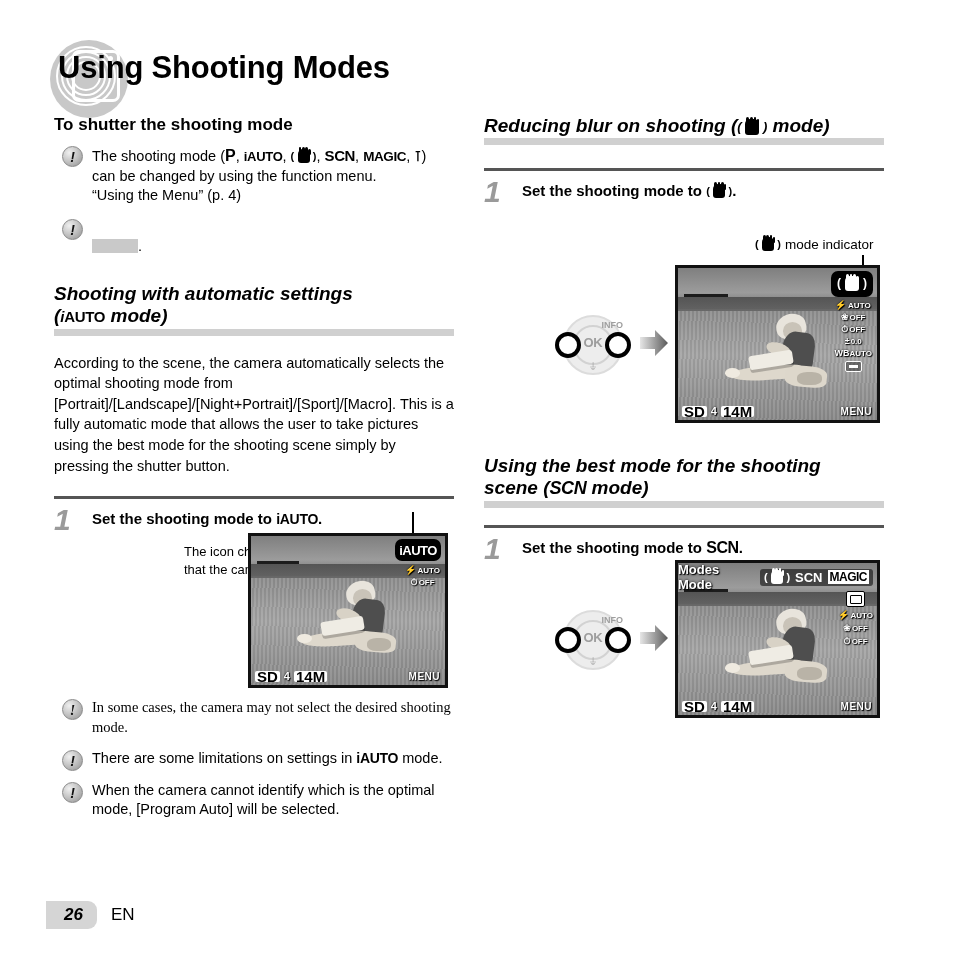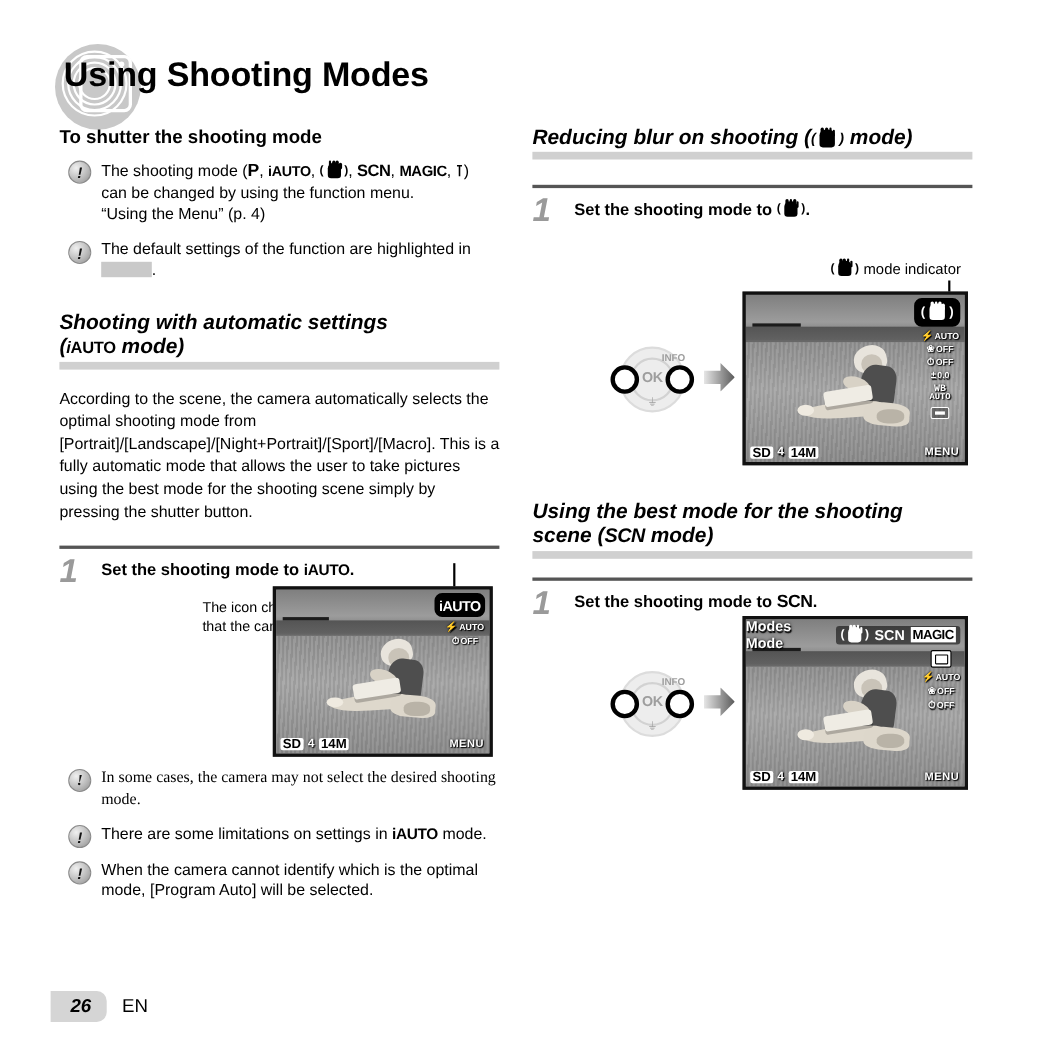"The default settings of the" span { html: <span>The default settings of the function are highlighted in</span> -> none }
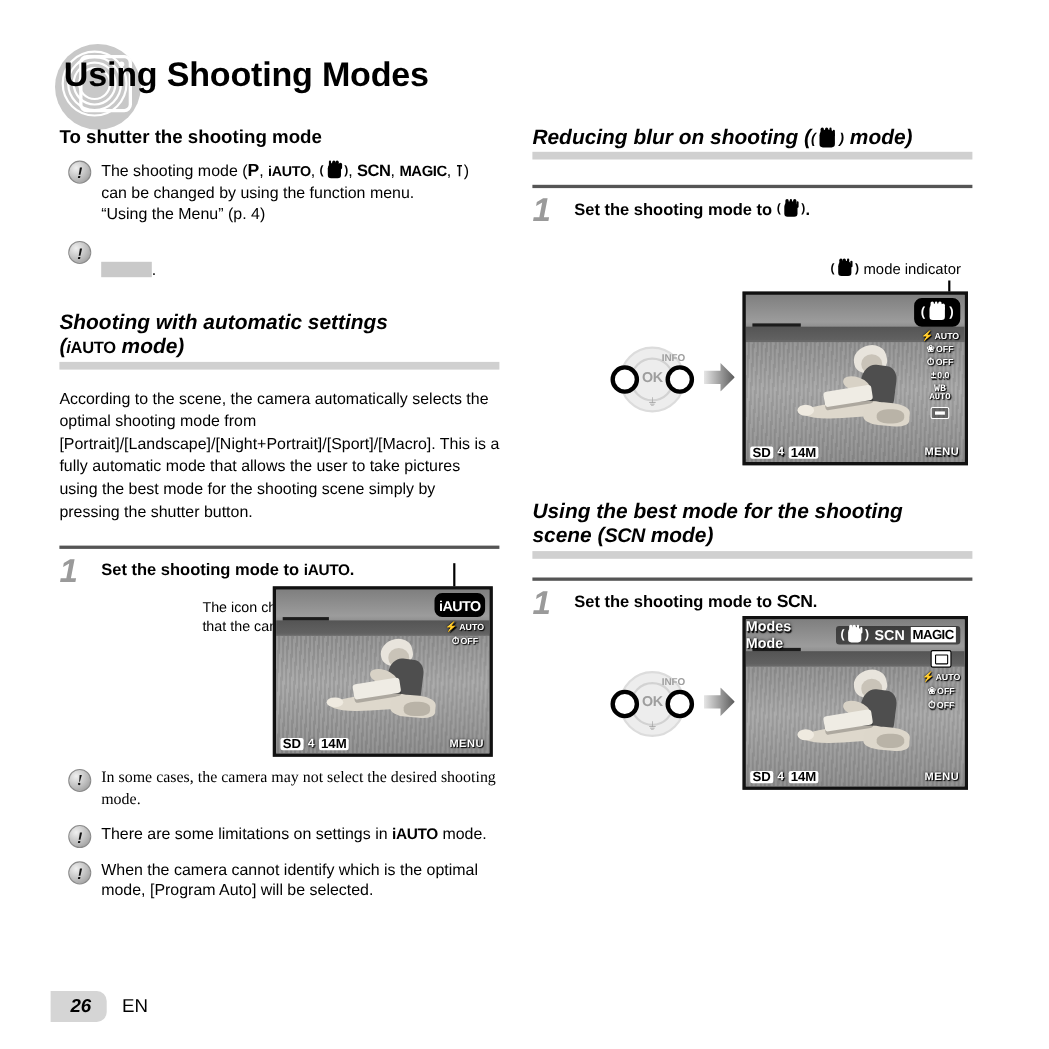"WB" .osd-wb { flex-direction: column -> row; font-family: Liberation Mono, monospace -> none }
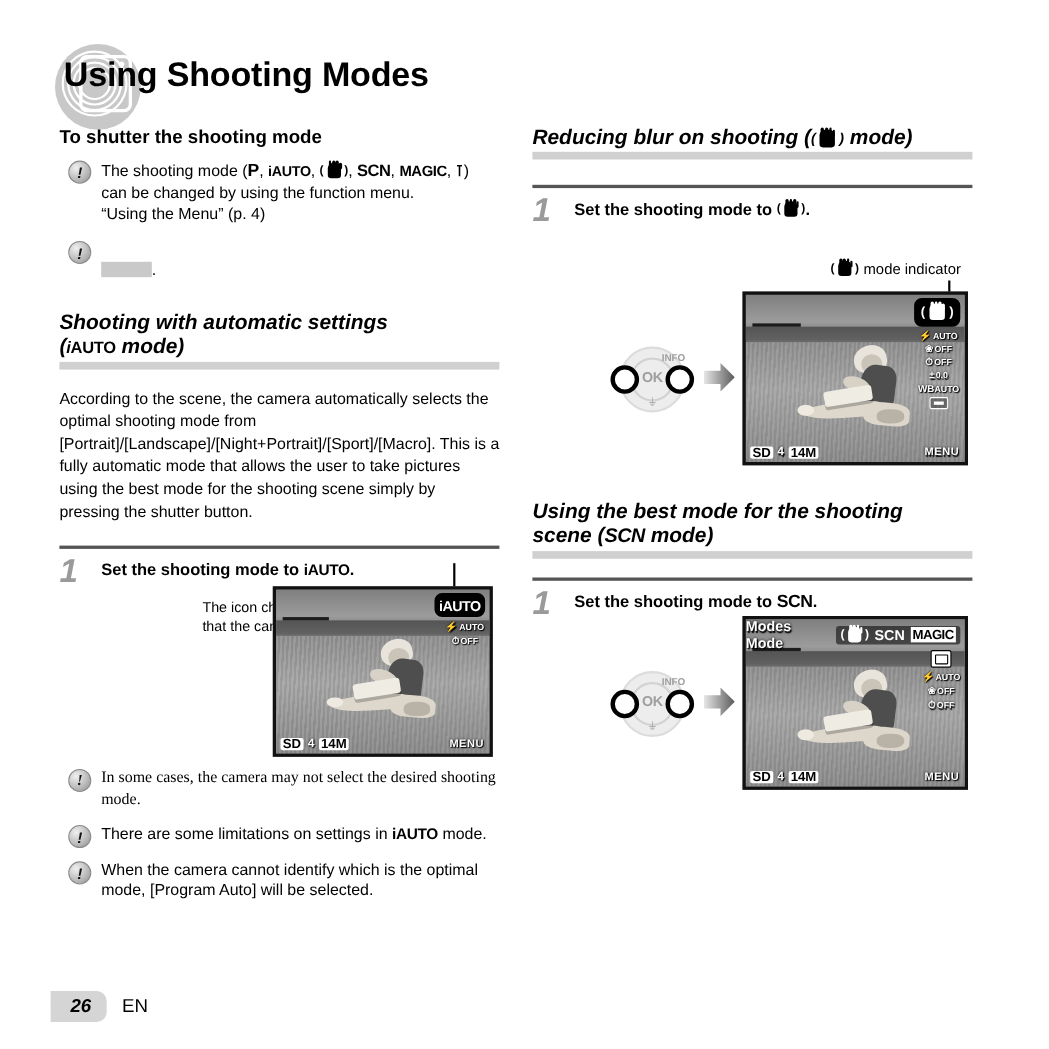"SD" .pill { font-size: 12px -> 15px }
